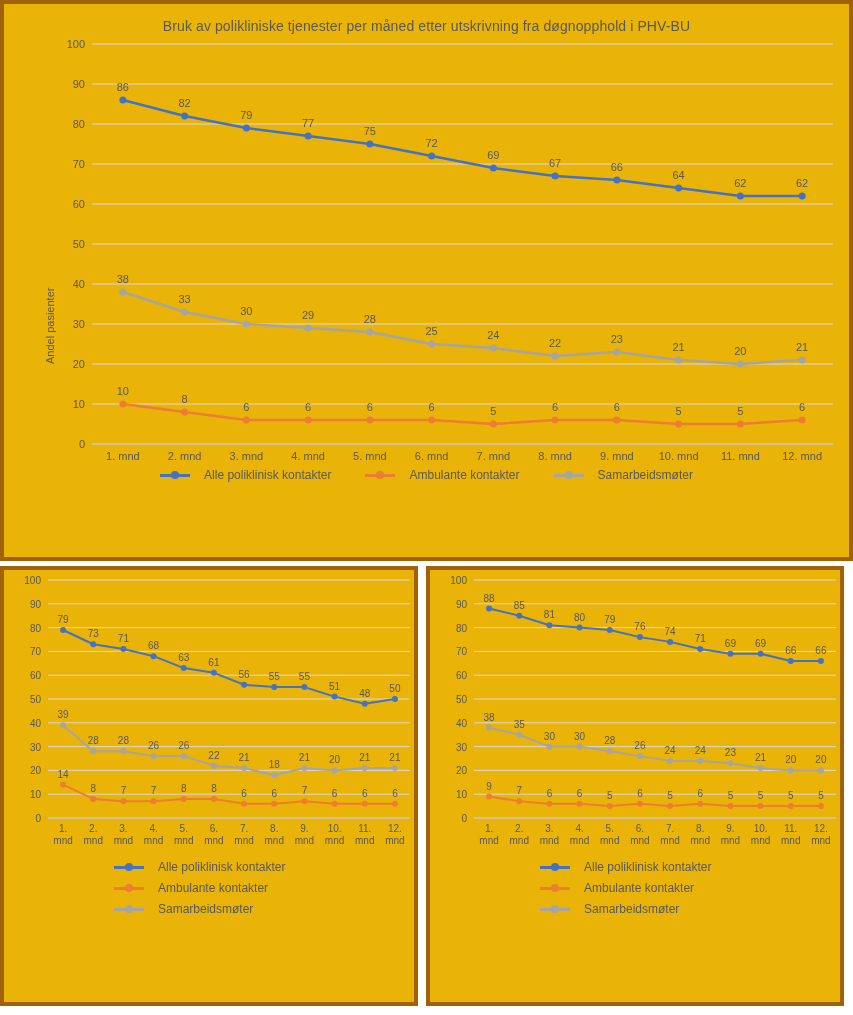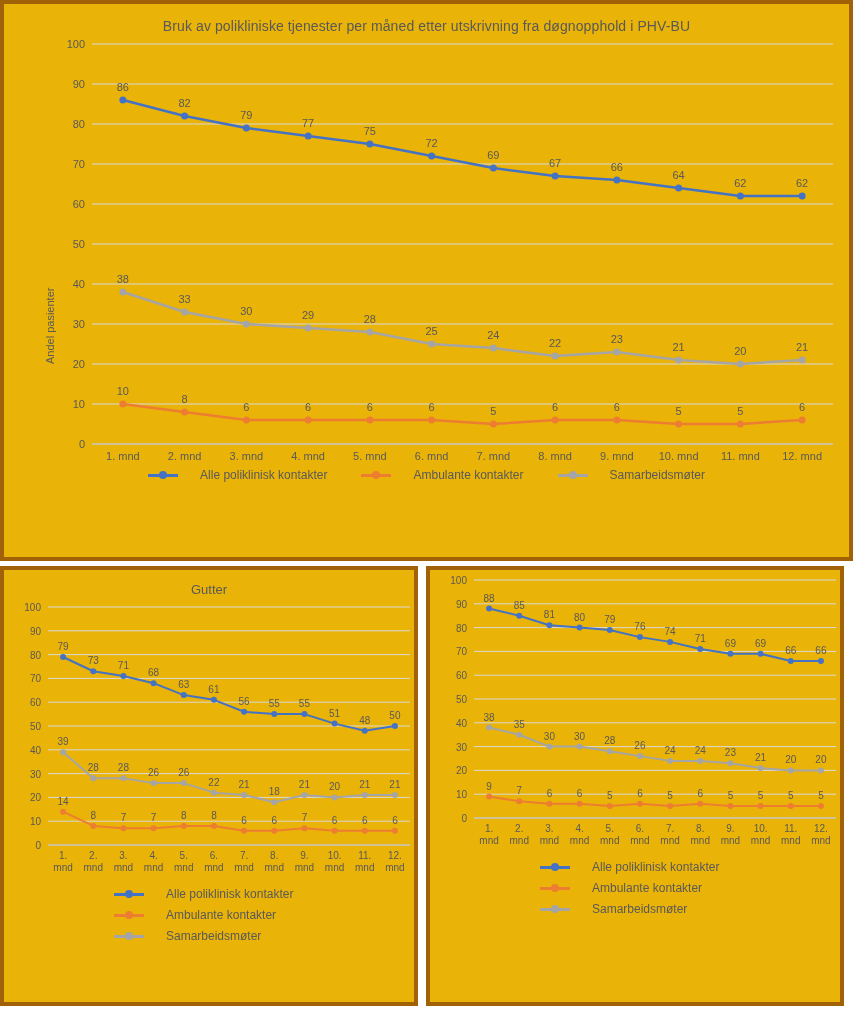"Alle poliklinisk kontakter" .legend-item { gap: 22px -> 14px }
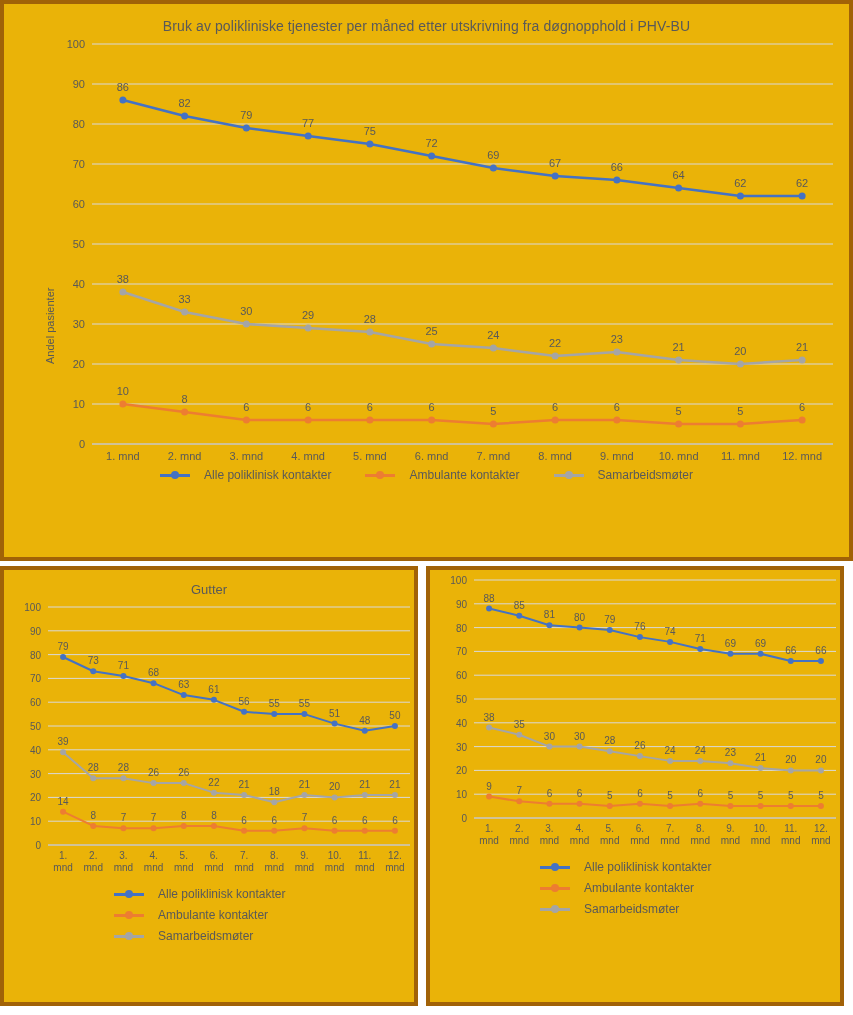"Gutter" div.small-title { html: <div>Gutter</div> -> none }
